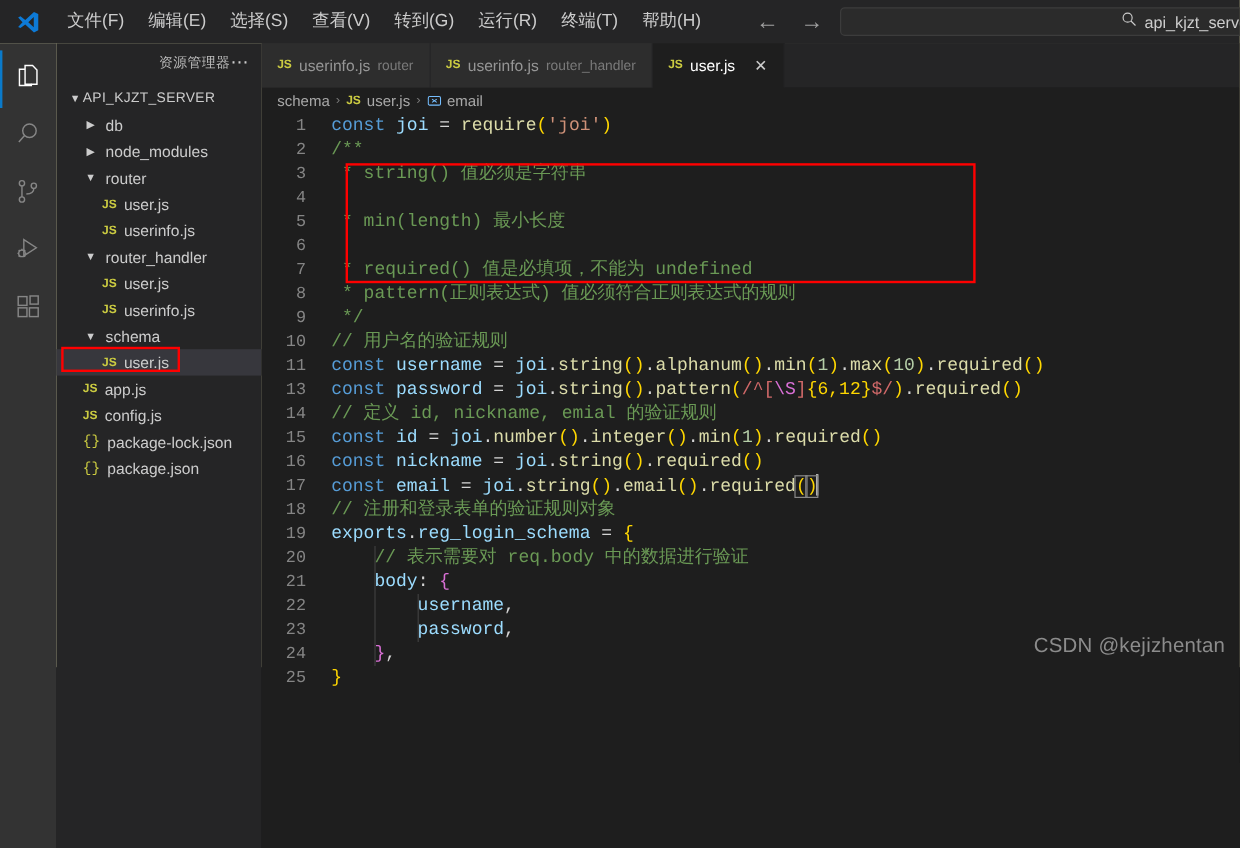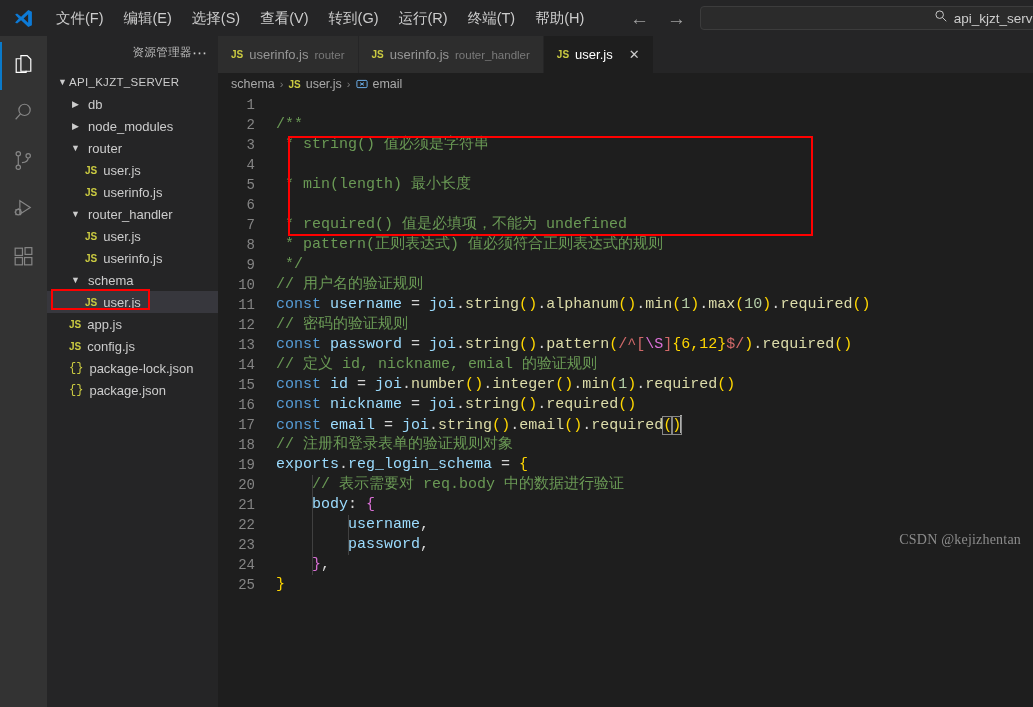"const joi = require('joi')" span.ltext { html: none -> <span><span>const</span><span> </span><span>joi</span><span> = </span><span>require</span><span>(</span><span>'joi'</span><span>)</span></span> }
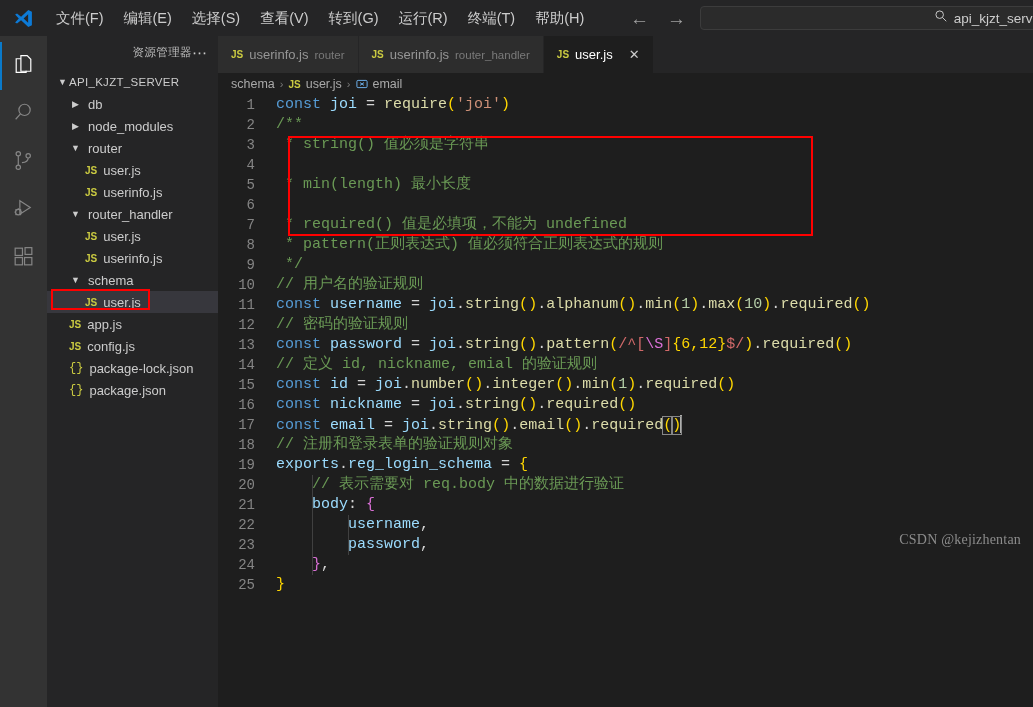"12" div.code-line { html: <div> <span>12</span> <span><span>// 密码的验证规则</span></span> </div> -> none }
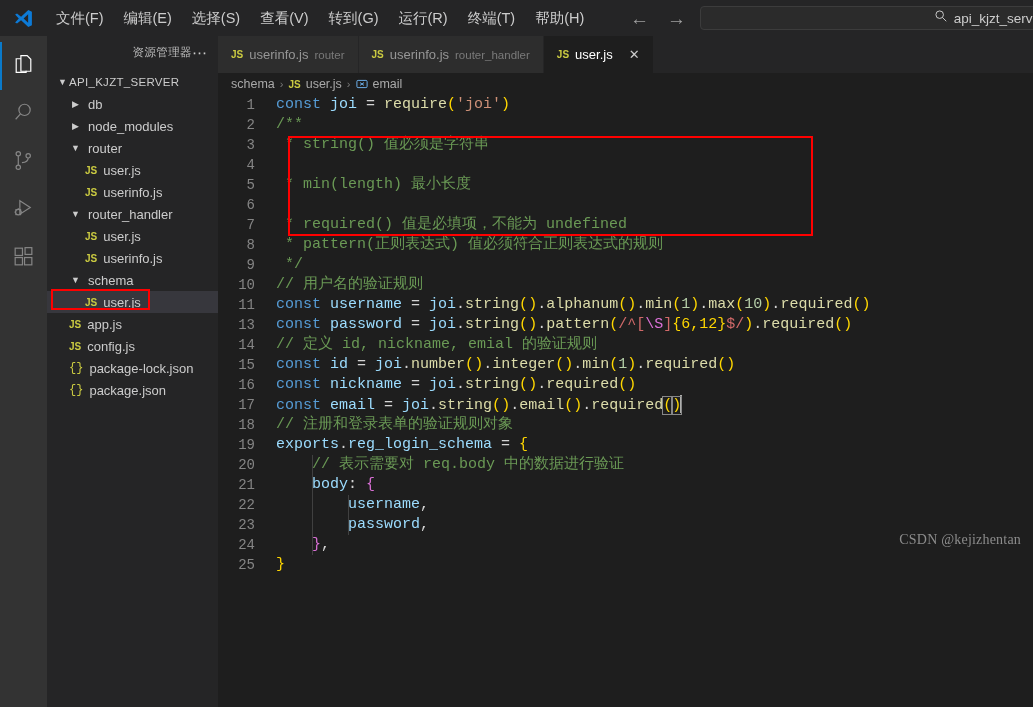"CSDN @kejizhentan" .watermark { font-family: Liberation Serif, serif -> Liberation Sans, sans-serif; font-size: 14px -> 17px }
